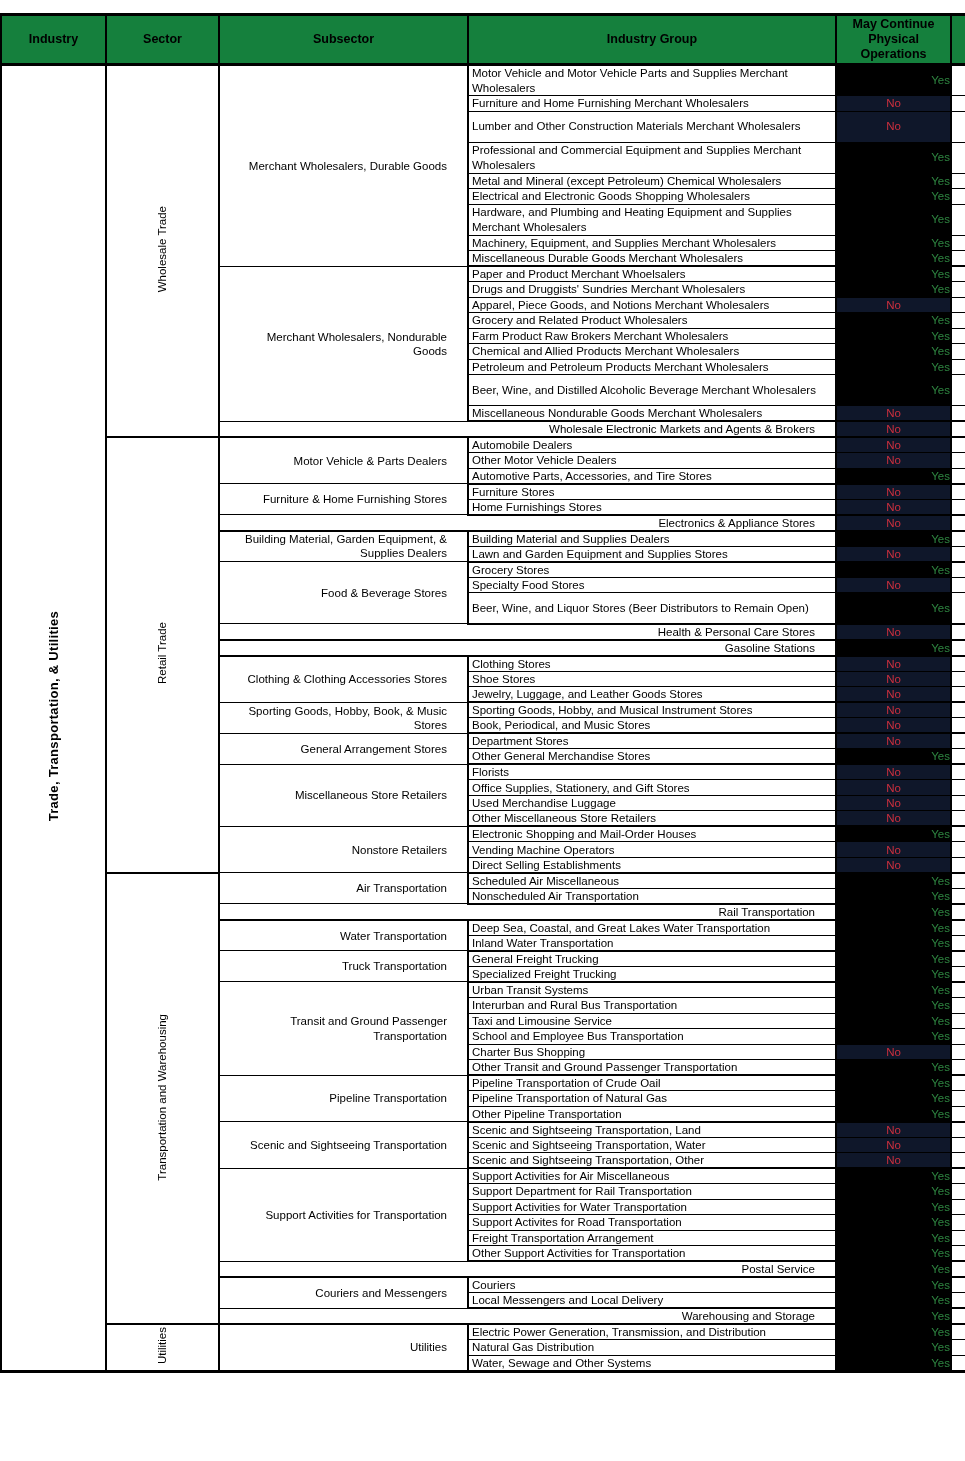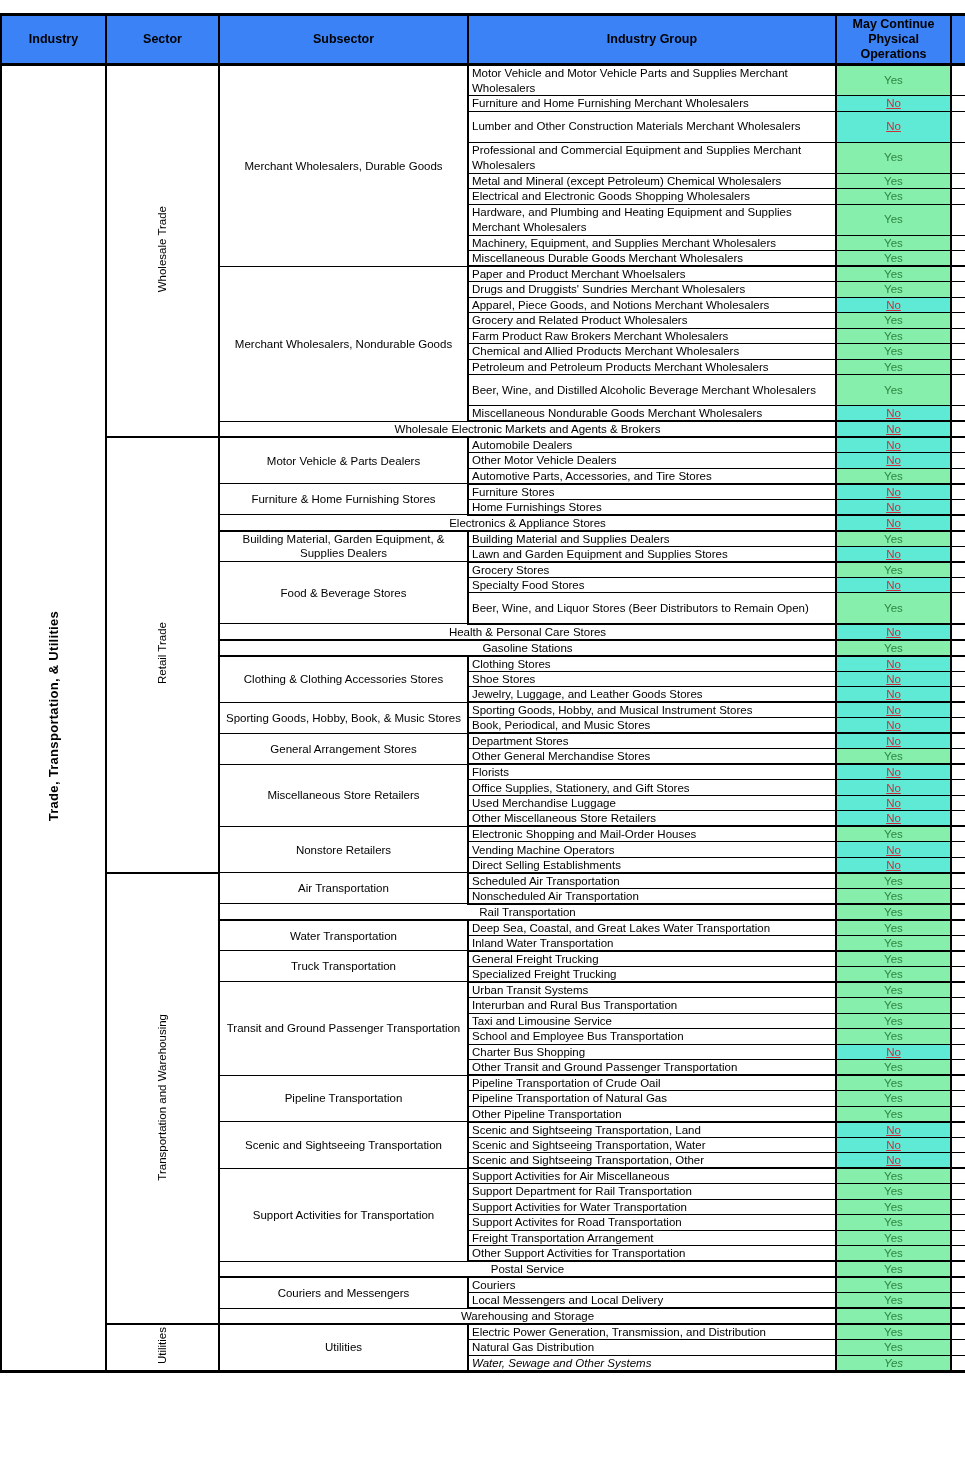"May Continue Physical Operations" thead th { background: #3b82f6 -> #15803d }
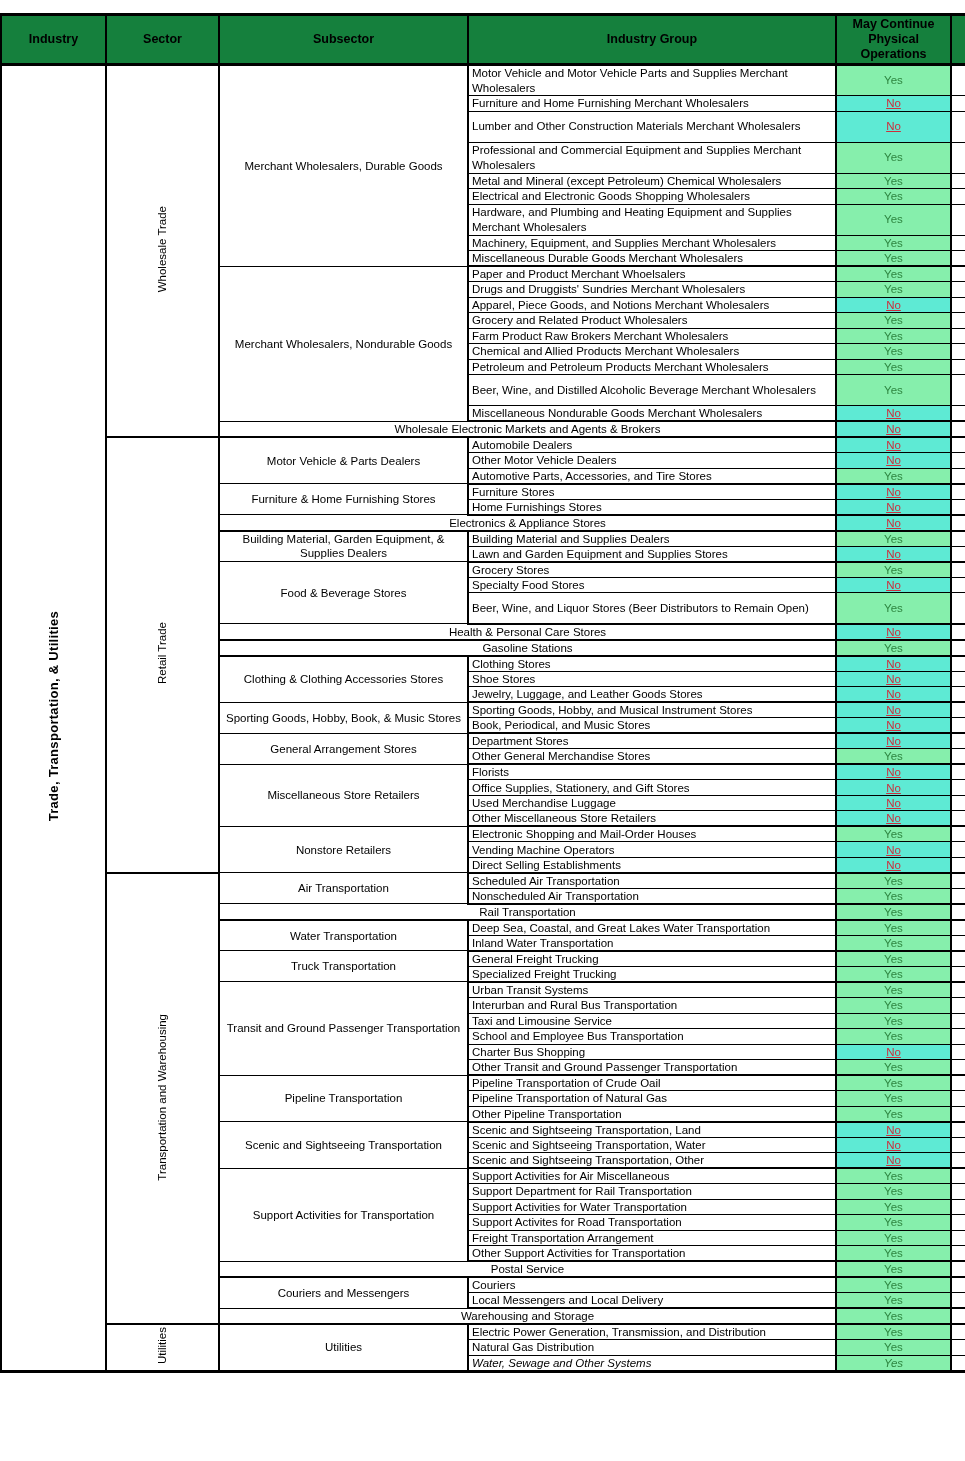"Yes" .val-yes { background: #86efac -> #000000; text-align: none -> right }
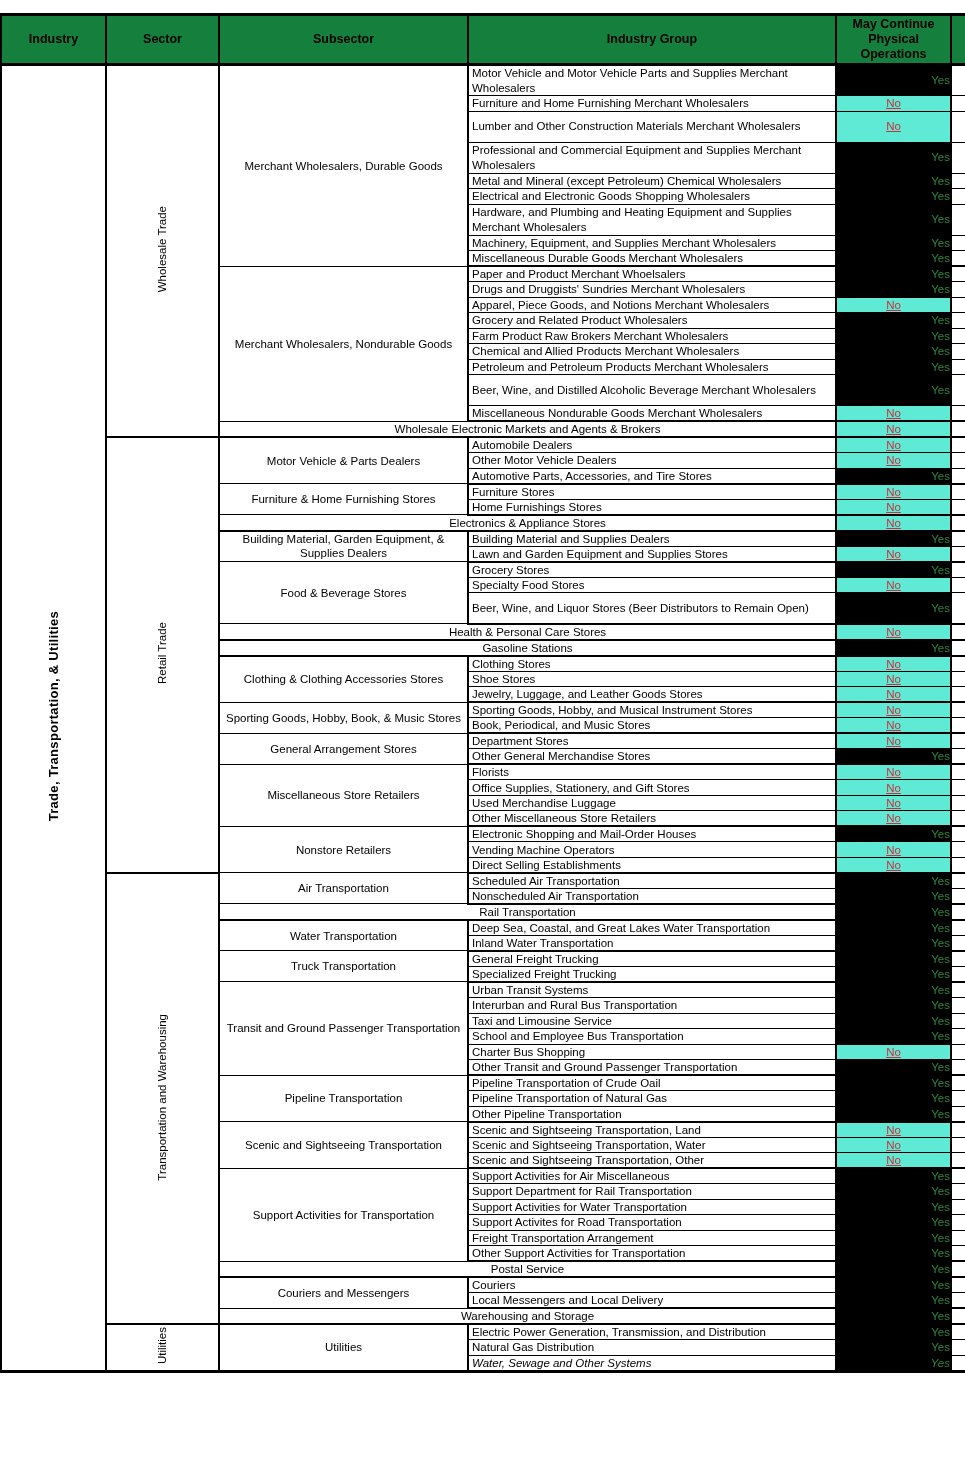"No" .val-no { background: #5eead4 -> #0f172a; text-decoration: underline -> none }
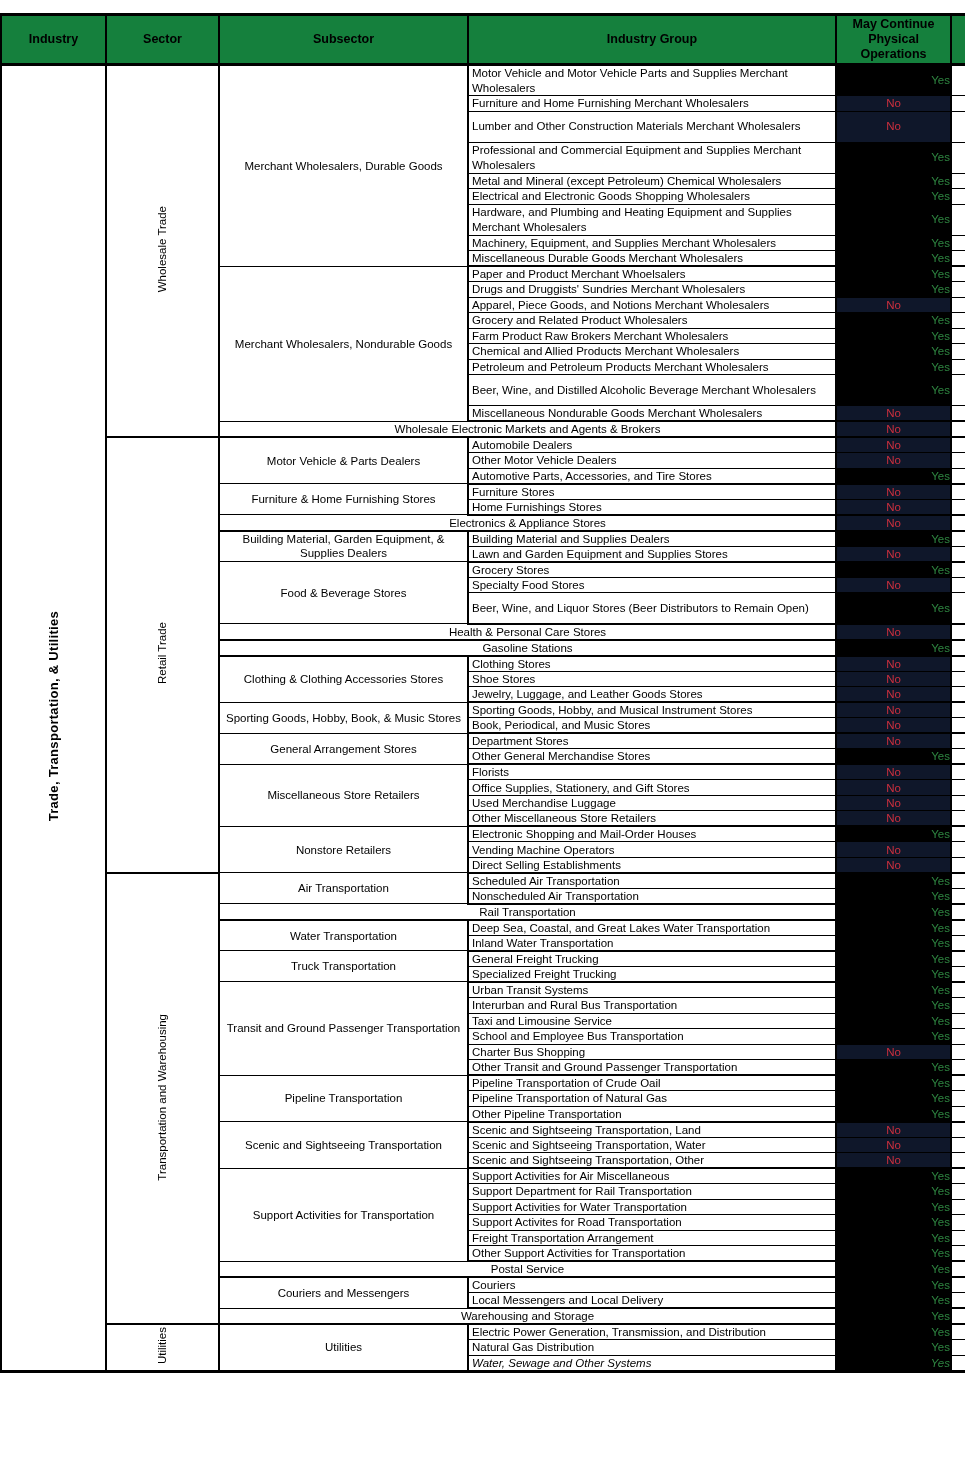"Merchant Wholesalers, Durable Goods" .subsector-cell { padding: 0 3px -> 0 20px; text-align: center -> right }
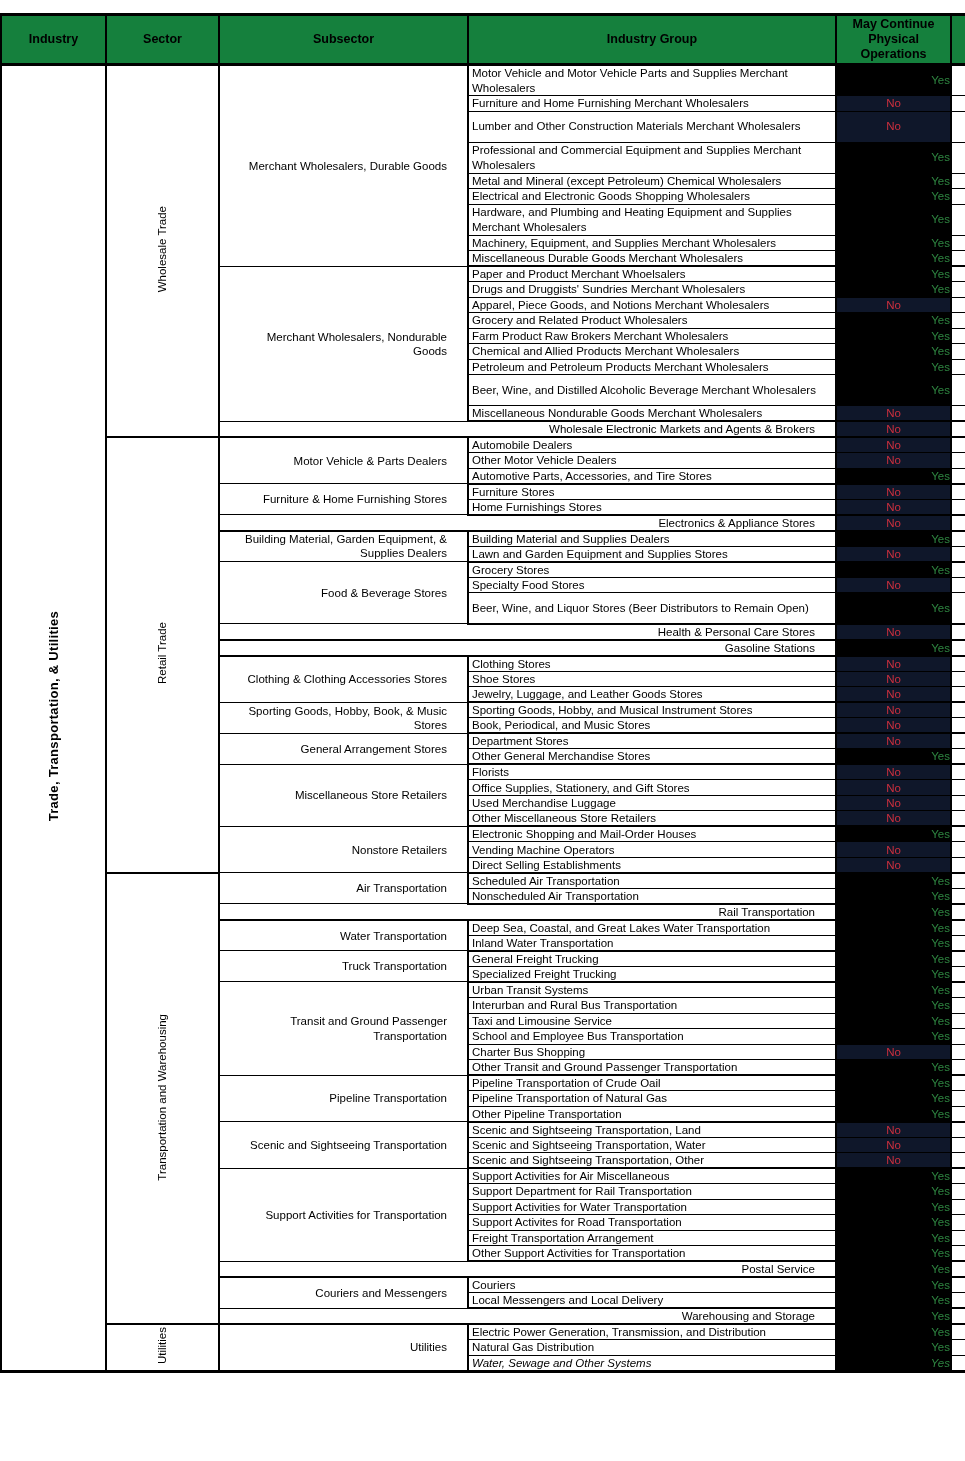"Scheduled Air Transportation" span { text: Transportation -> Miscellaneous }
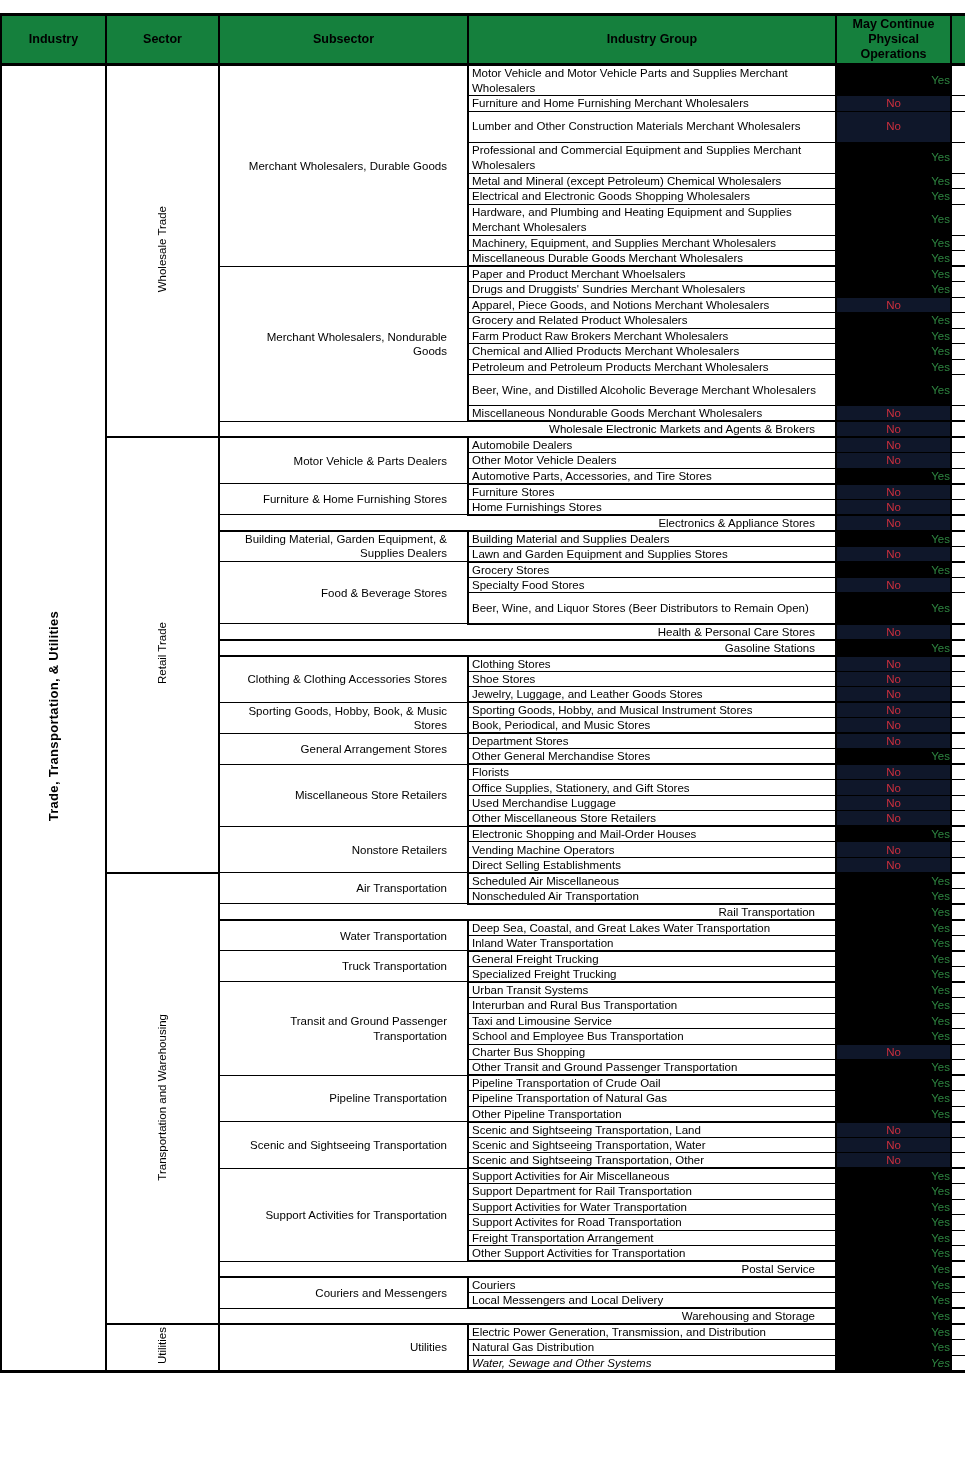"Water, Sewage and Other Systems" tr.tbl-end td { font-style: italic -> none }
